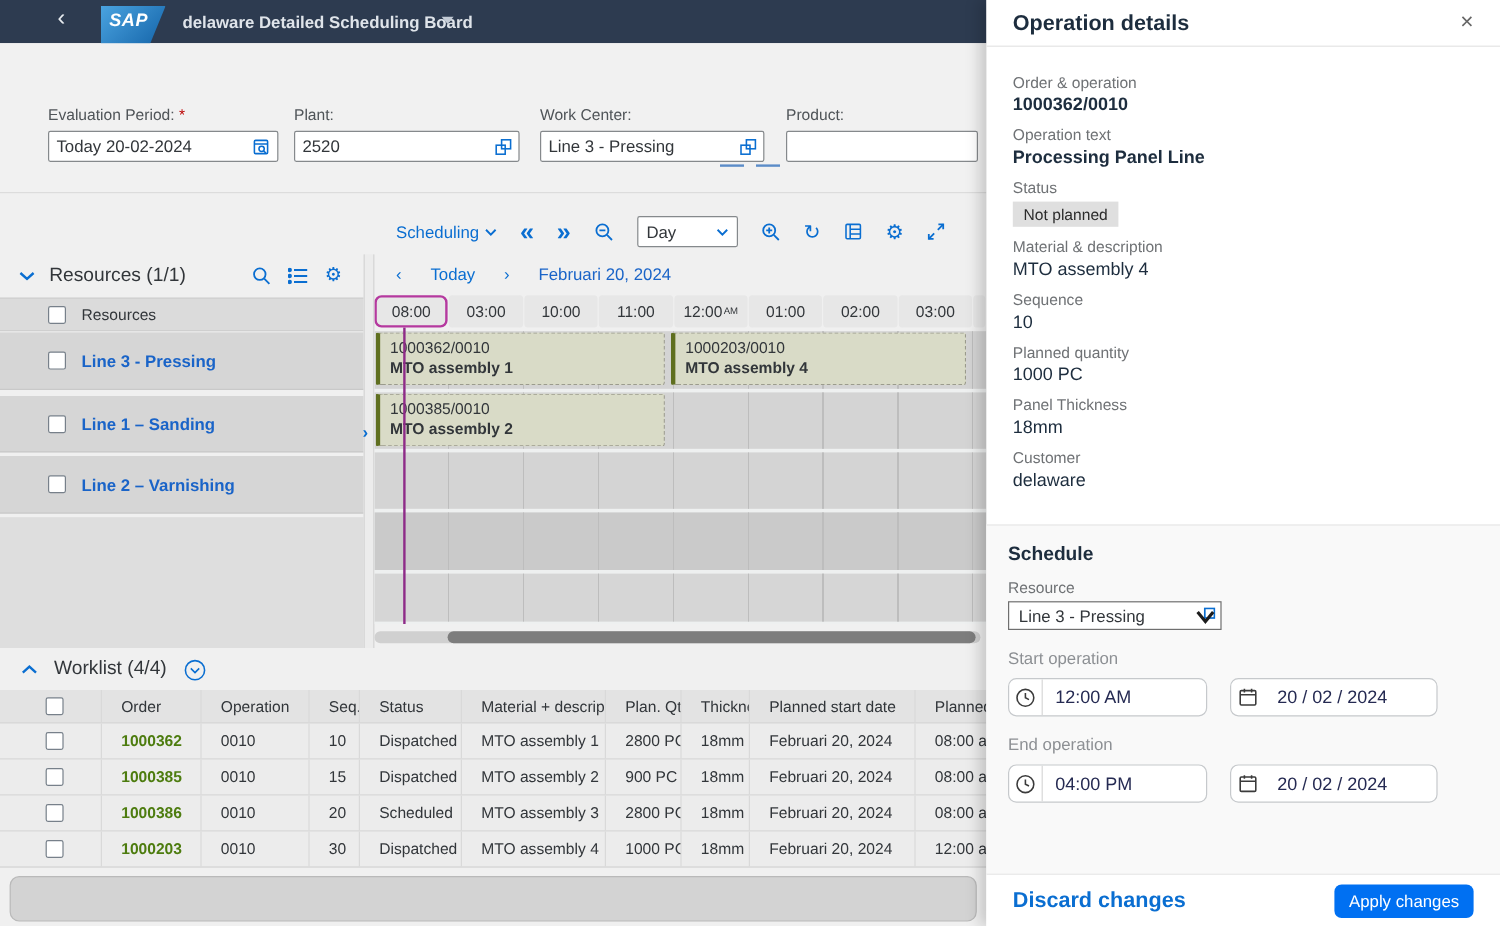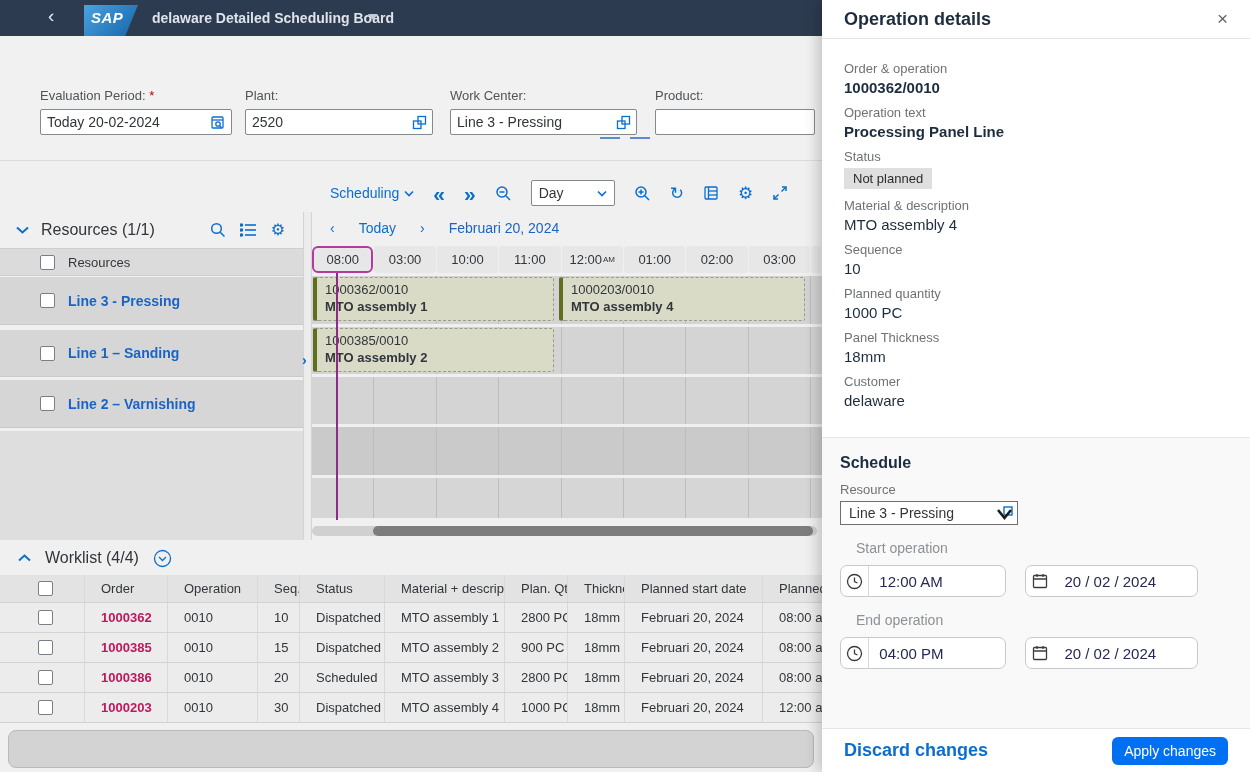"Start operation" .sch-sublabel { margin: 15px 16px 9px -> 15px 0 9px }
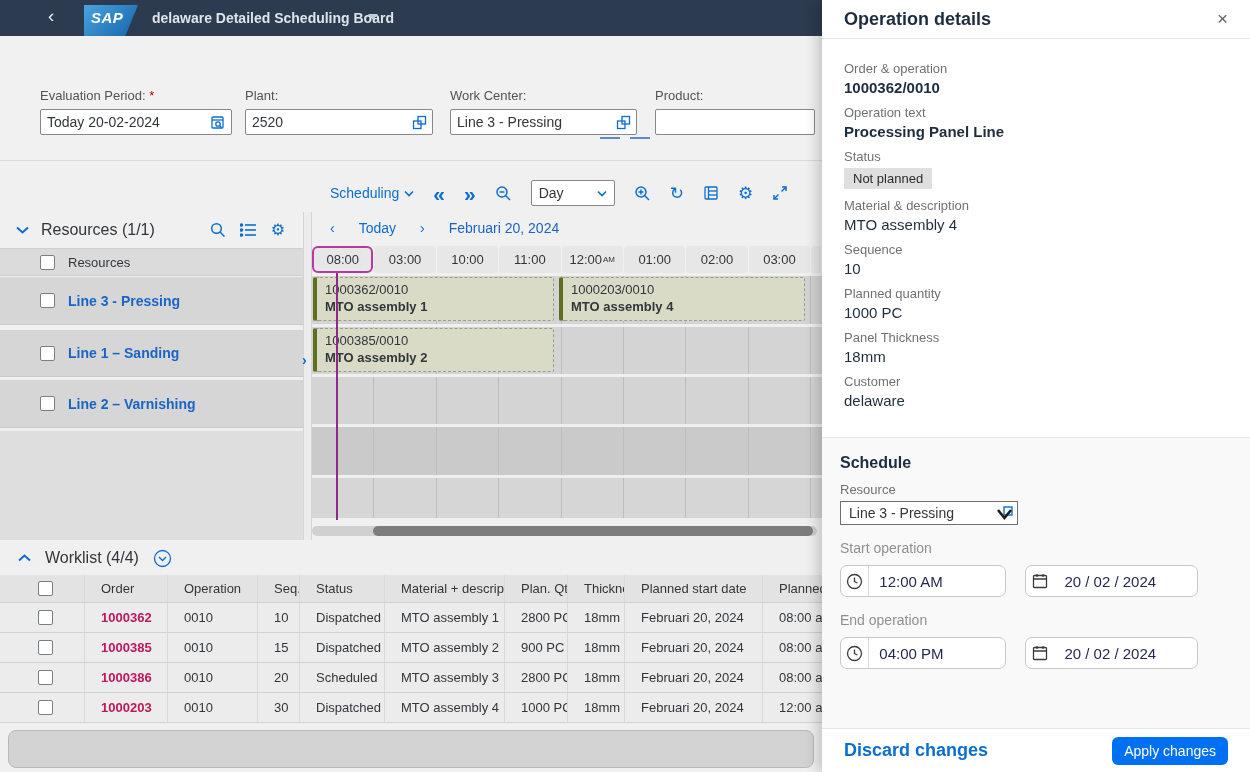"1000362" .order-link { color: #be185d -> #4d7c0f }
